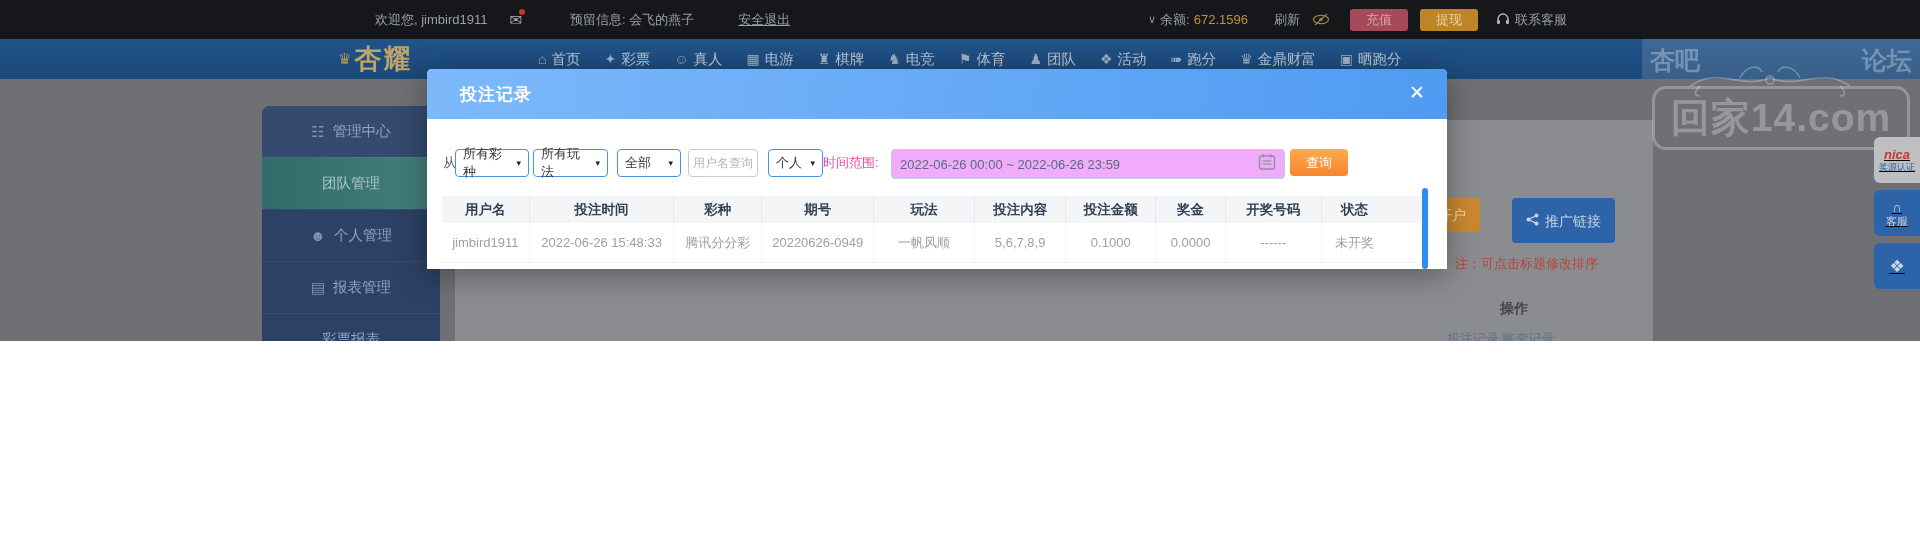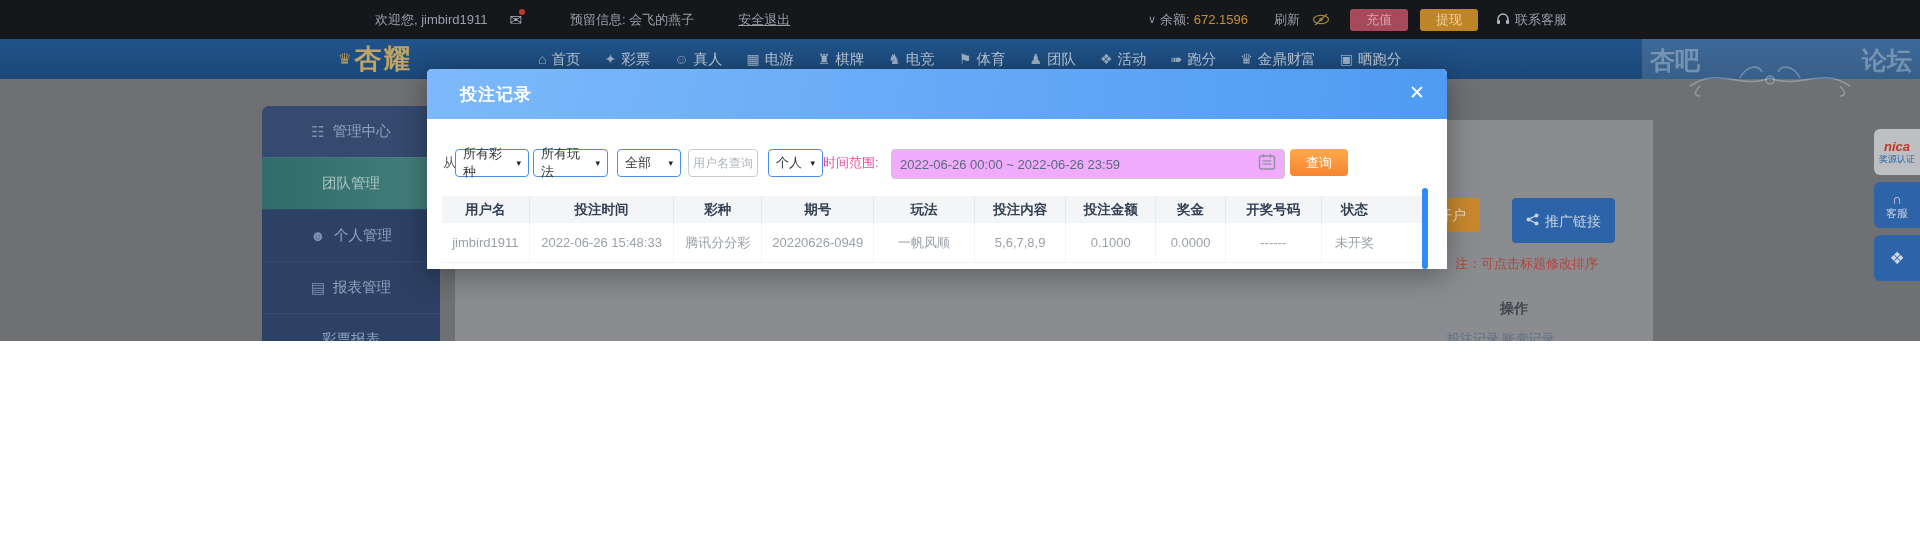"回家14.com" div.wm-box { html: none -> <div> <span>回家14.com</span> </div> }
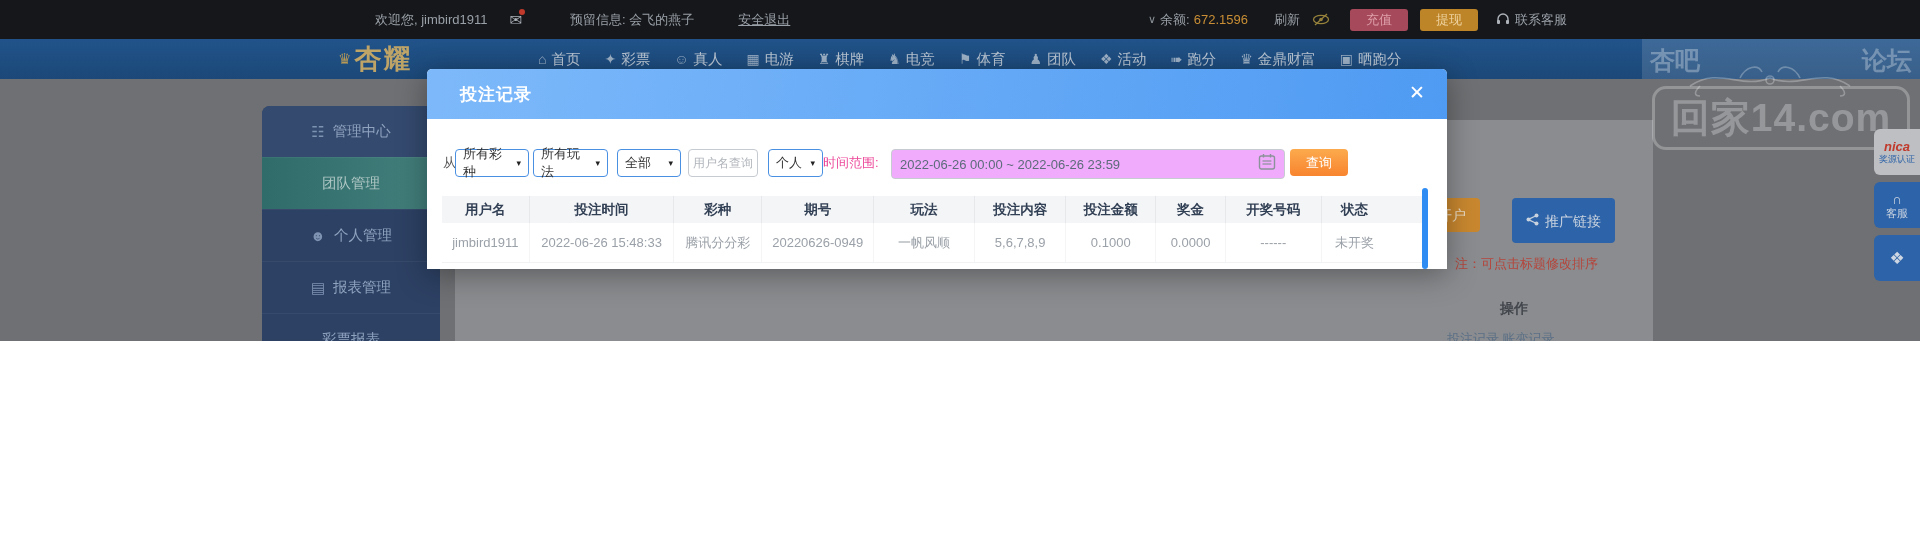"nica" .side-tabs { text-decoration: none -> underline; top: 129px -> 137px }
